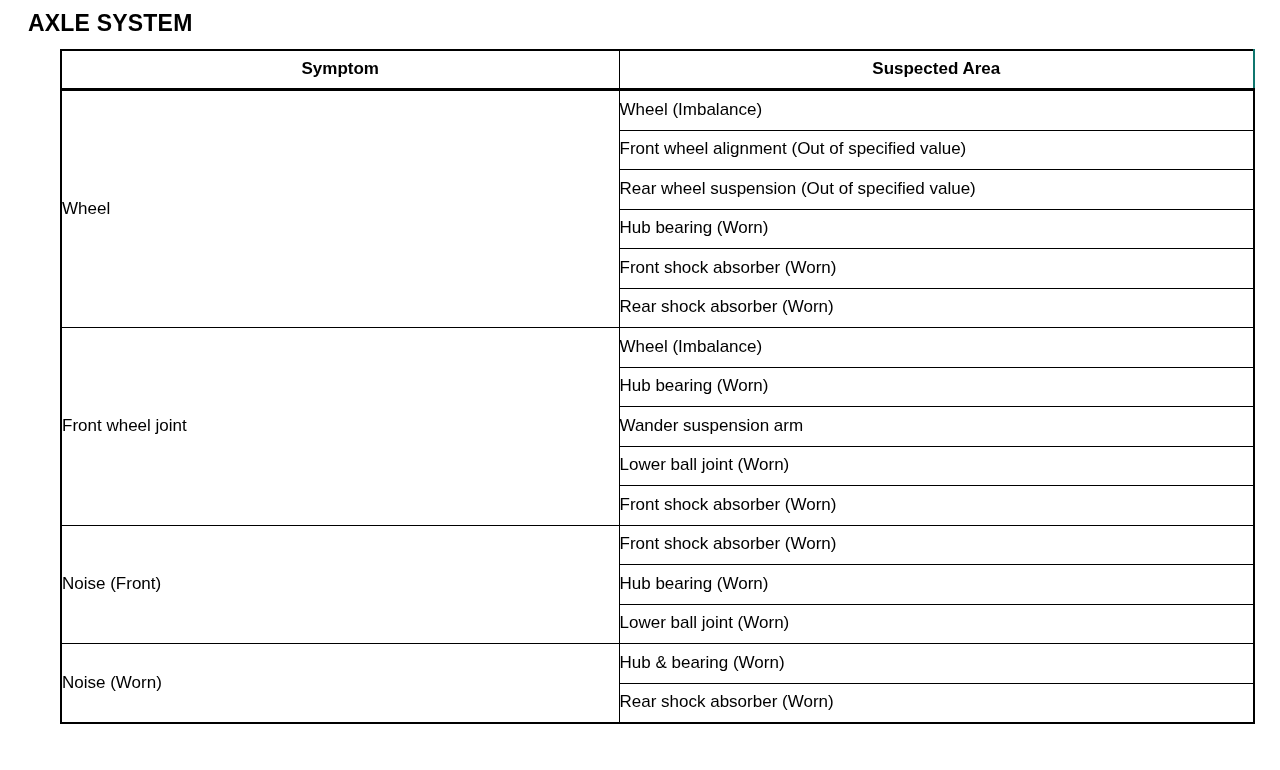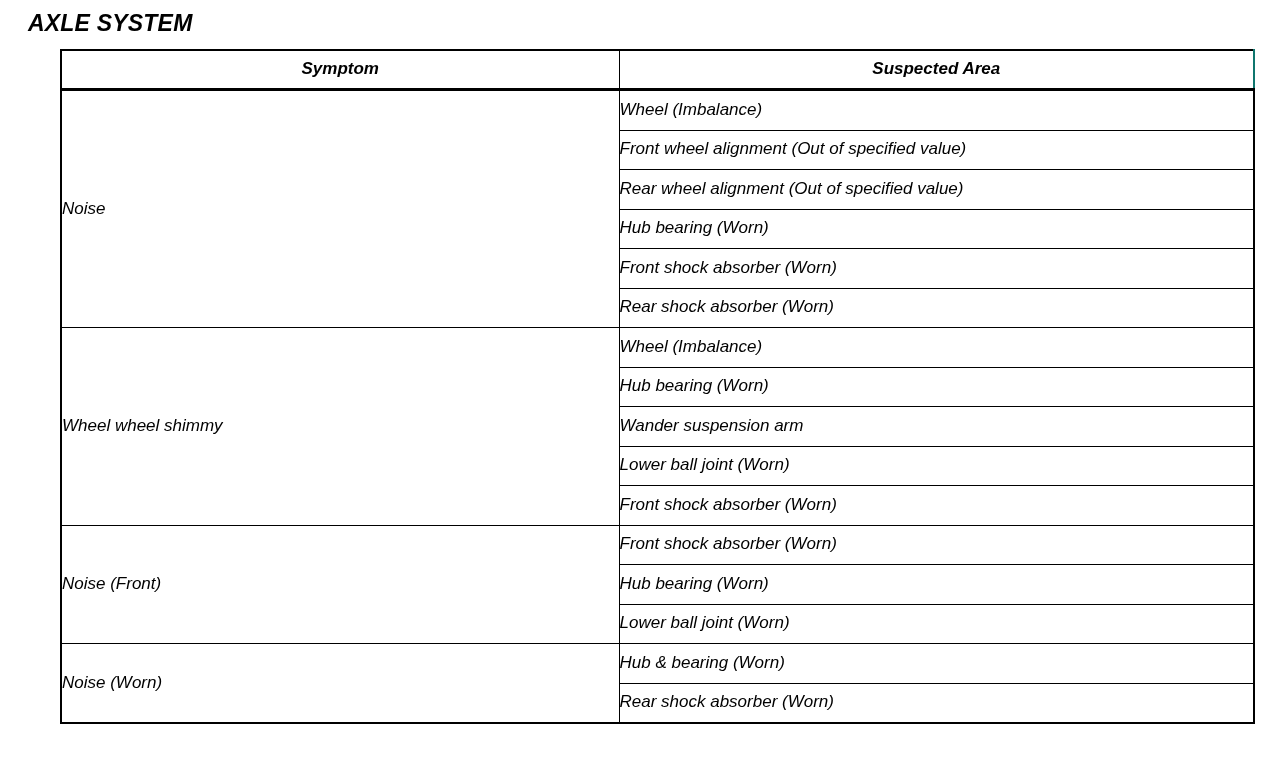"AXLE SYSTEM" .page { font-style: italic -> none }
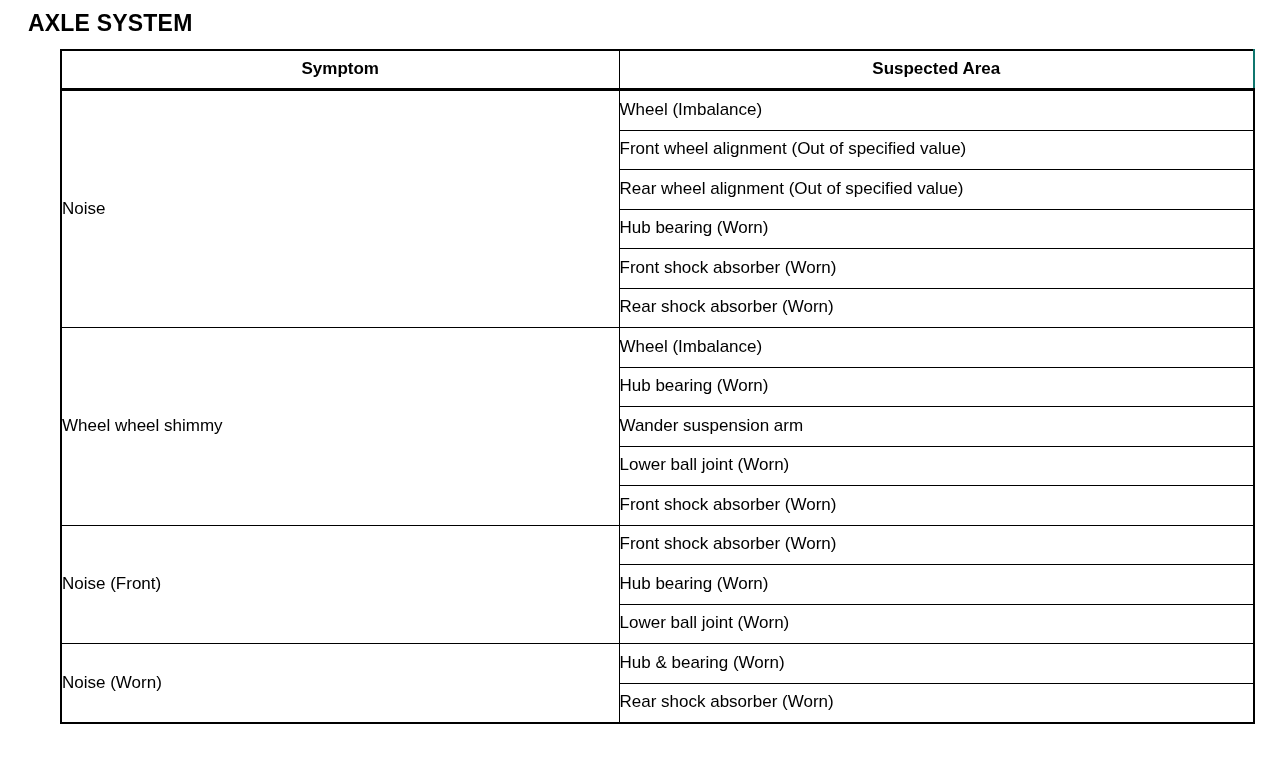"Rear wheel alignment (Out of" span.cell-text { text: alignment -> suspension }
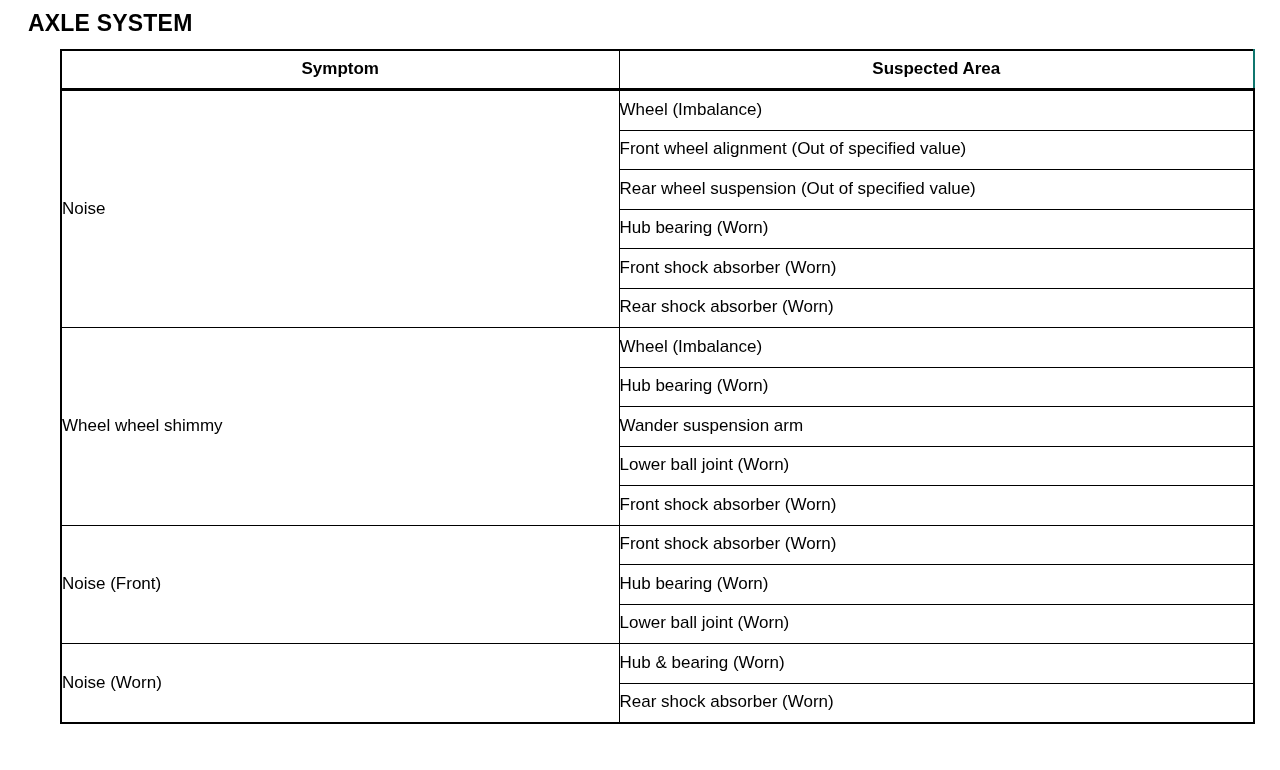"Noise" span.cell-text { text: Noise -> Wheel }
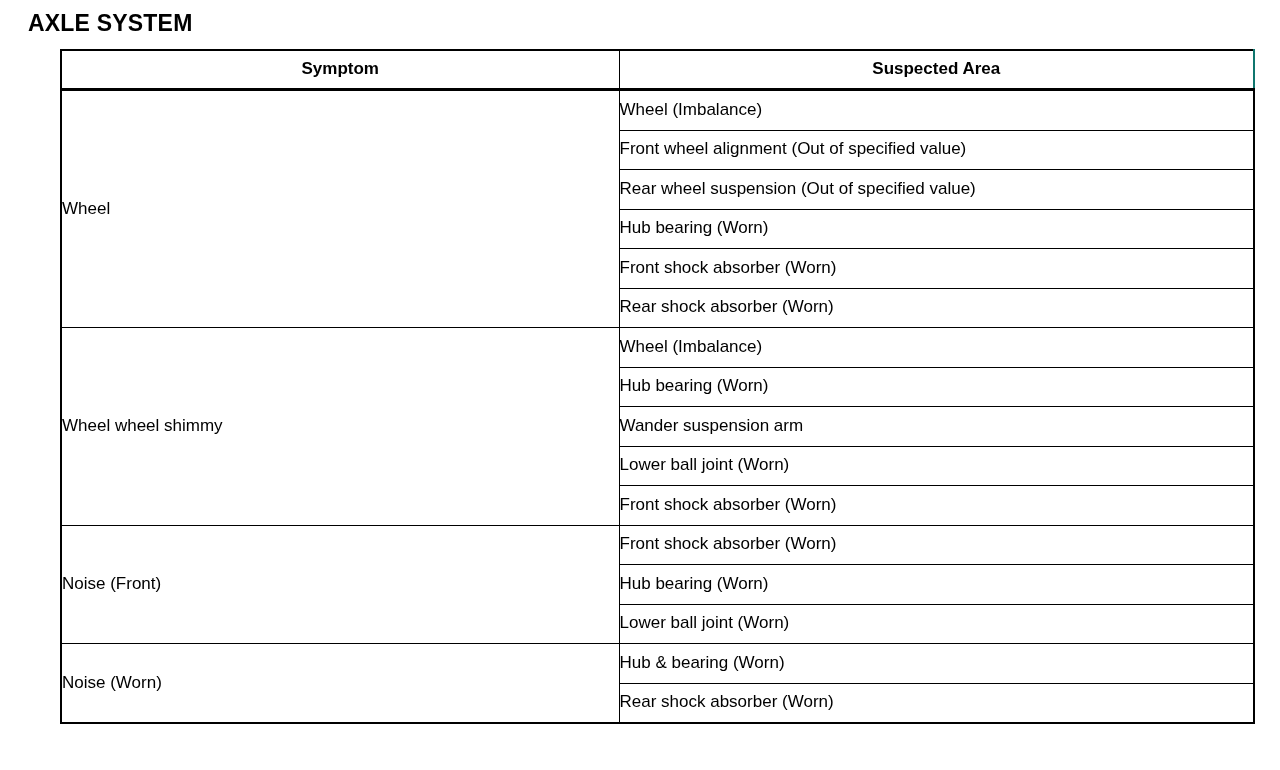"Wheel wheel shimmy" span.cell-text { text: Wheel wheel shimmy -> Front wheel joint }
